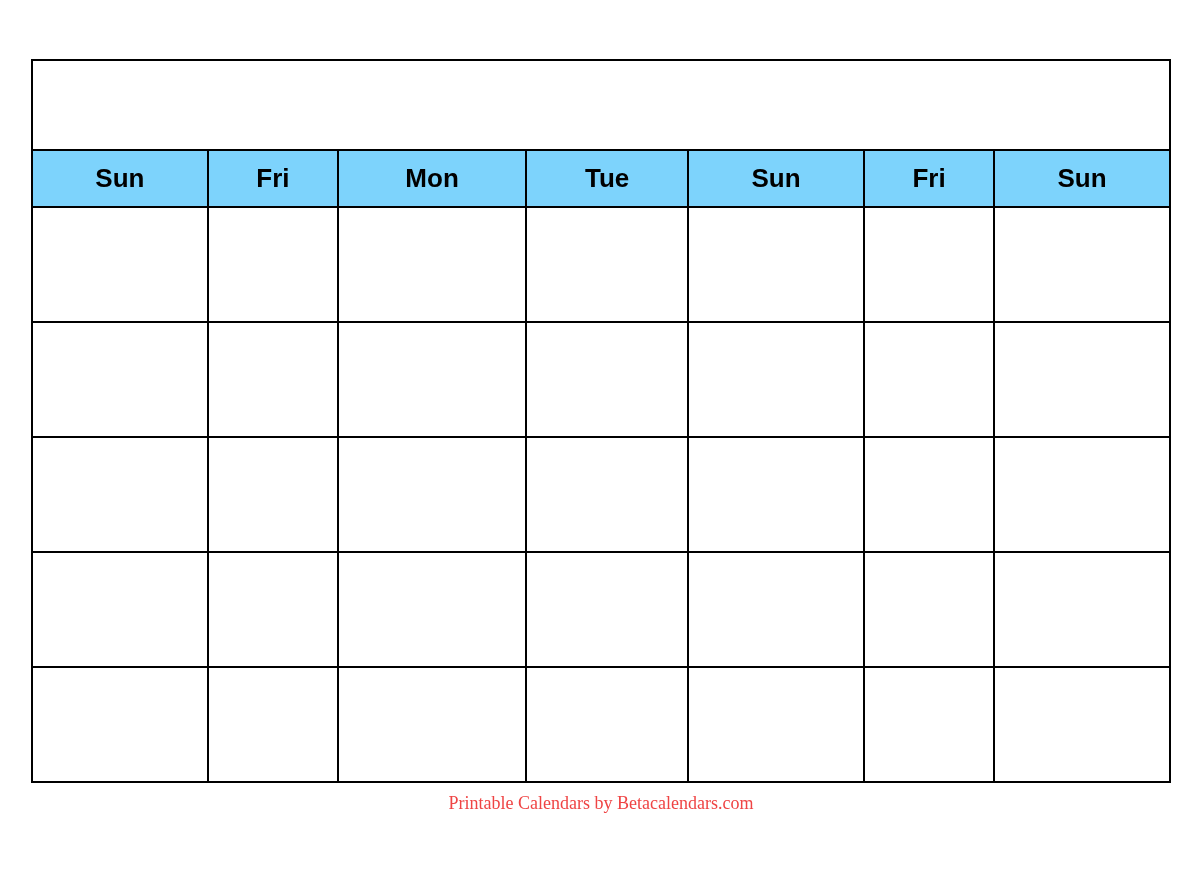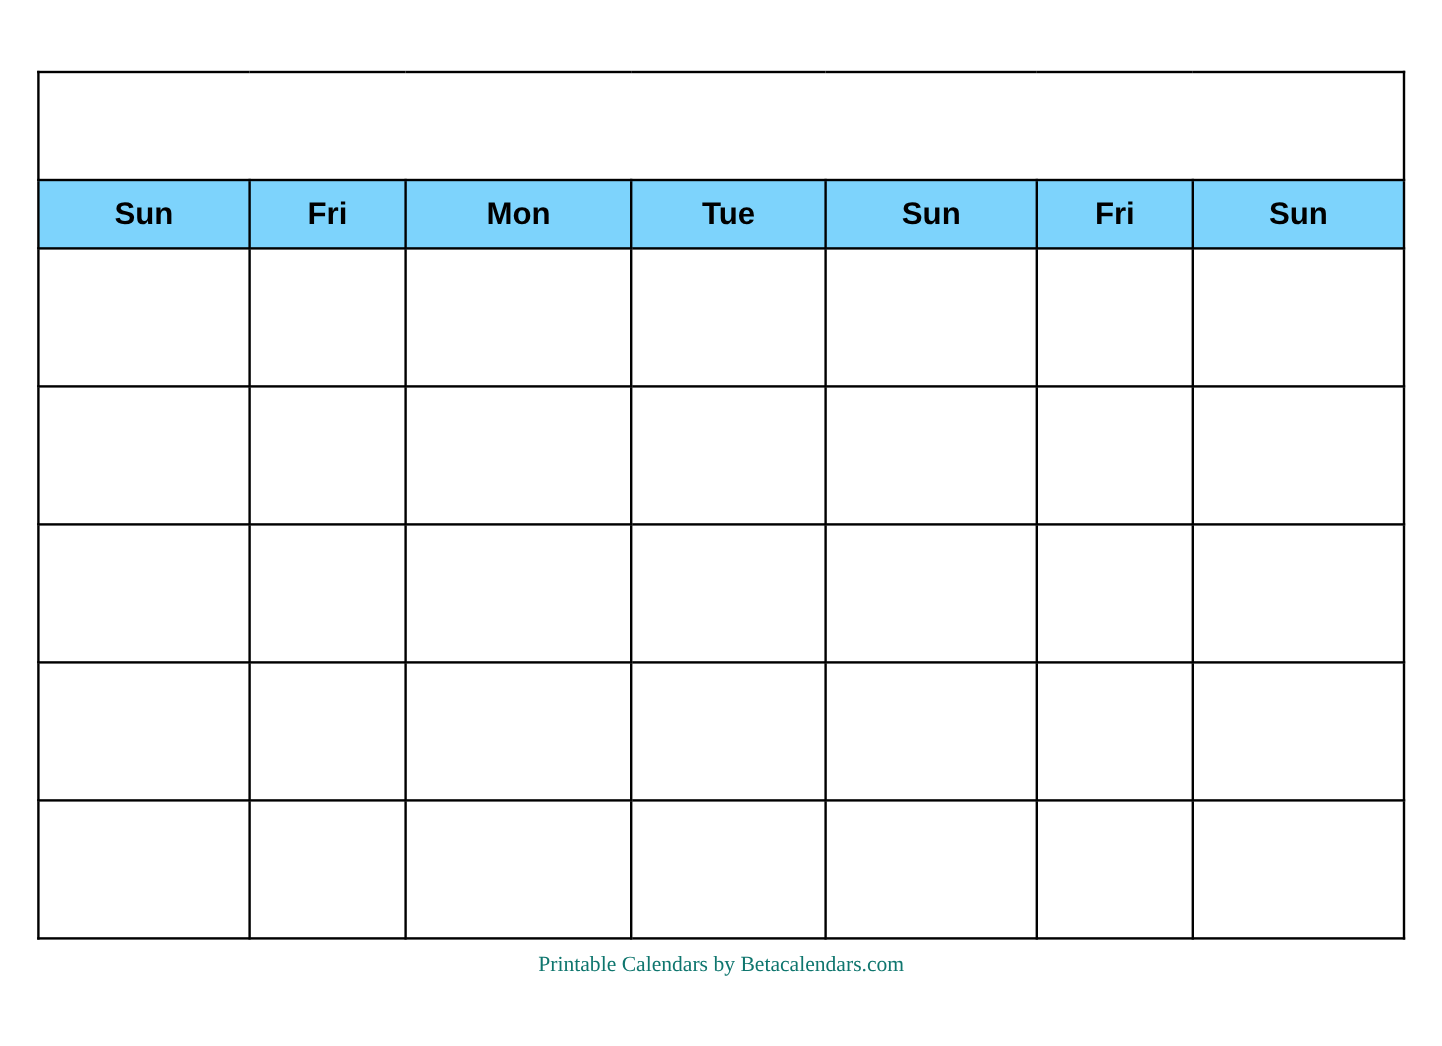"Printable Calendars by Betacalendars.com" .footer-text { color: #0f766e -> #ef4444 }
